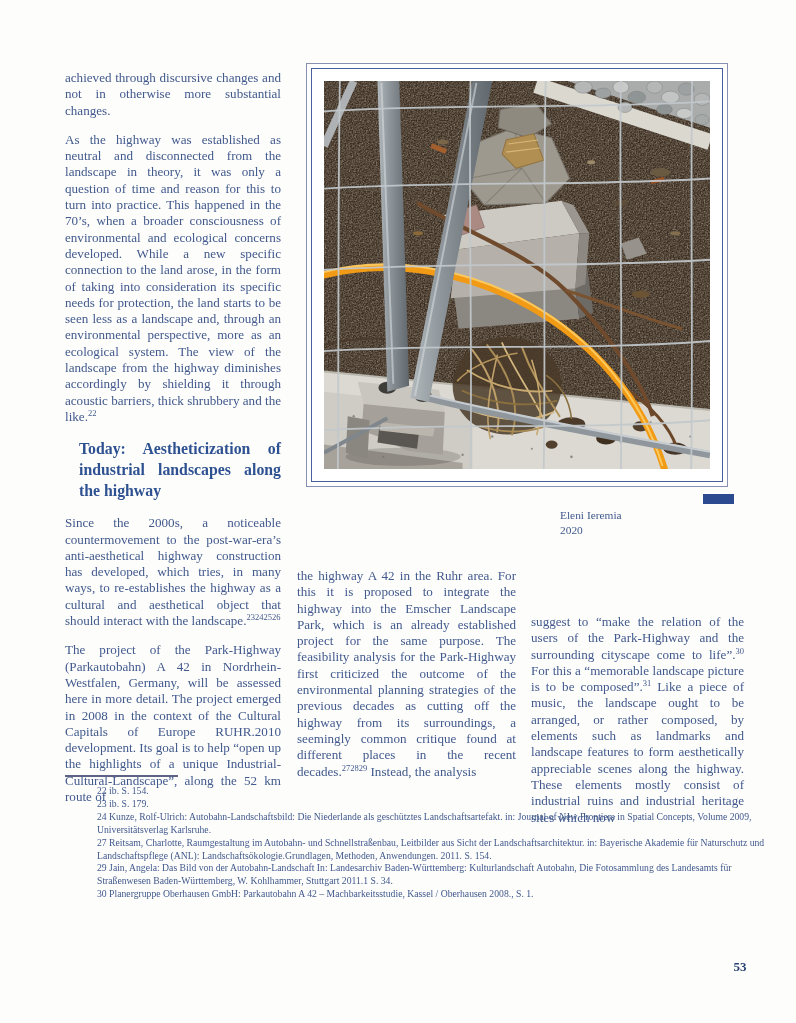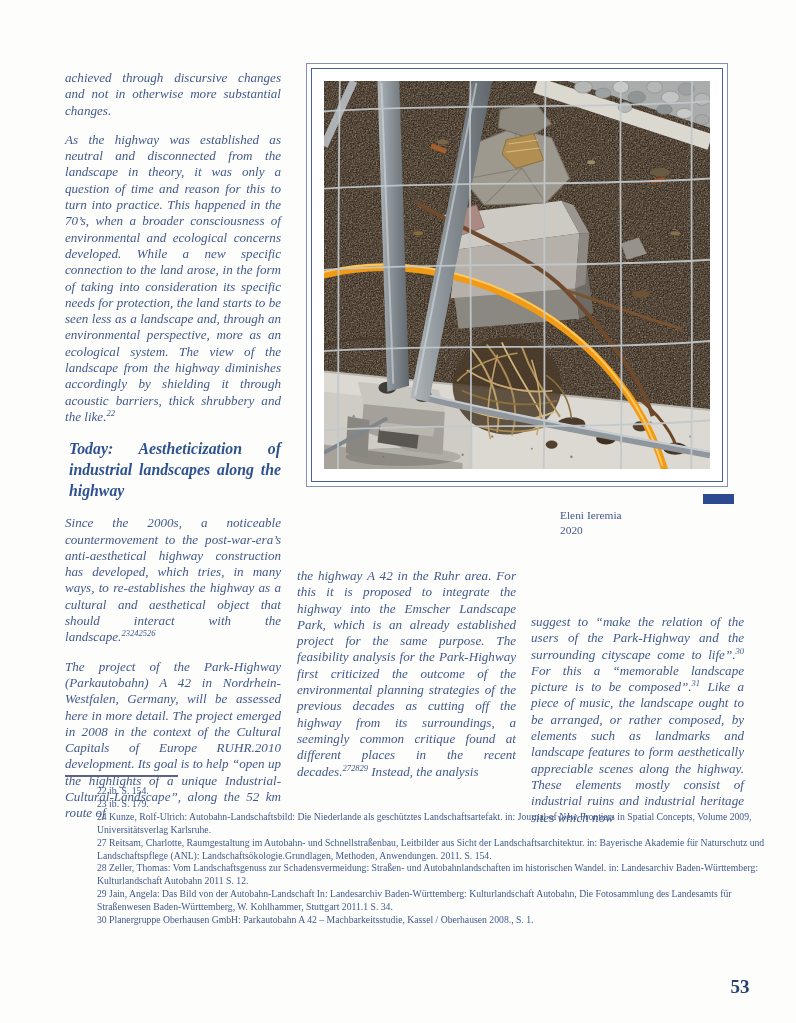"achieved through discursive changes and" .col { font-style: italic -> none }
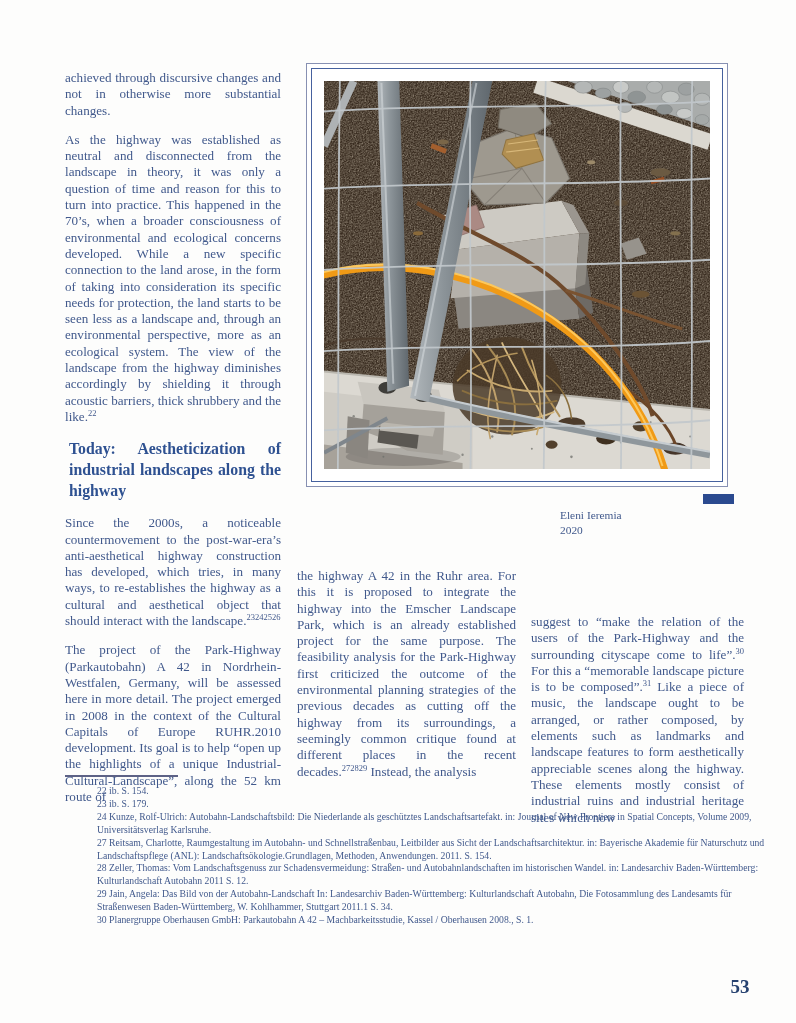"Today: Aestheticization of industrial" h2.head { margin: 6px 0 14px 4px -> 6px 0 14px 14px }
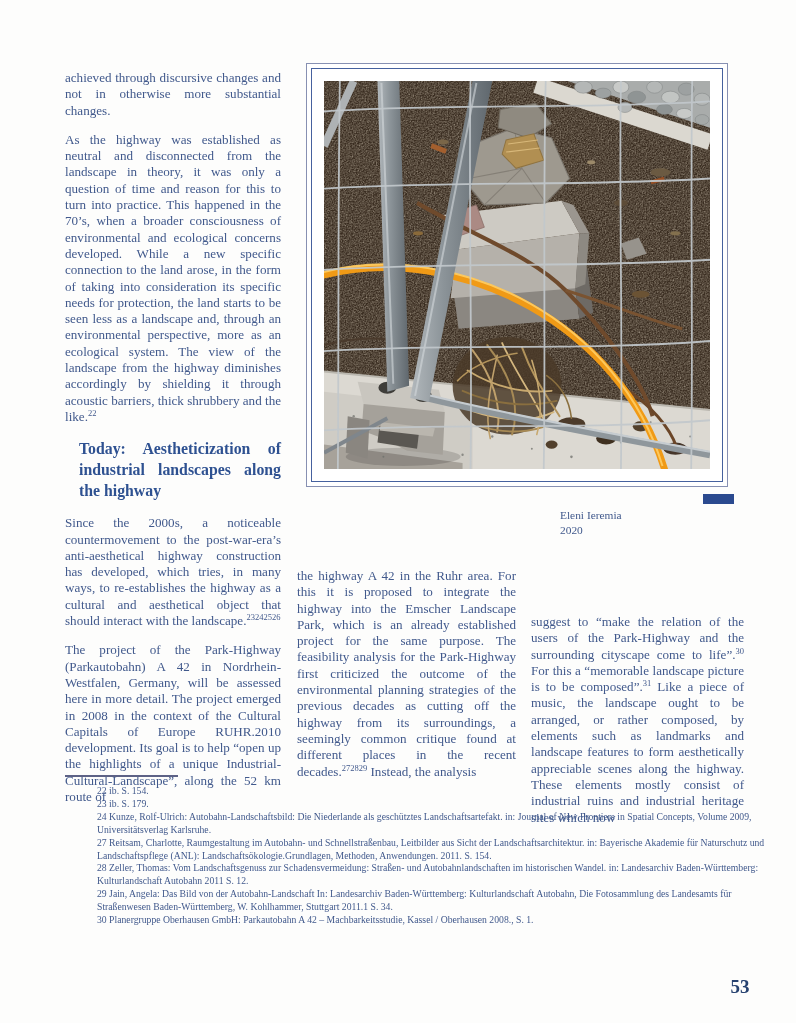"28 Zeller, Thomas: Vom Landschaftsgenuss" div.fn { html: <div>28 Zeller, Thomas: Vom Landschaftsgenuss zur Schadensvermeidung: Straßen- und Autobahnlandschaften im historischen Wandel. in: Landesarchiv Baden-Württemberg: Kulturlandschaft Autobahn 2011 S. 12.</div> -> none }
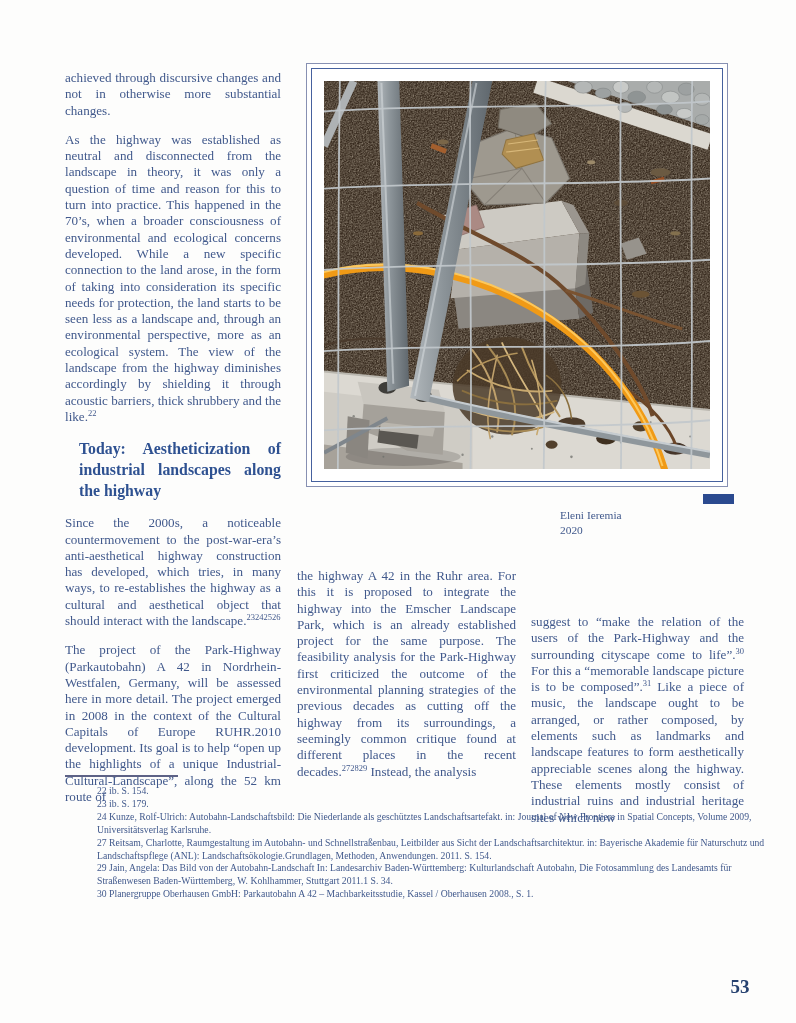"53" #page-number { font-size: 19px -> 13px; margin-top: 17px -> none }
